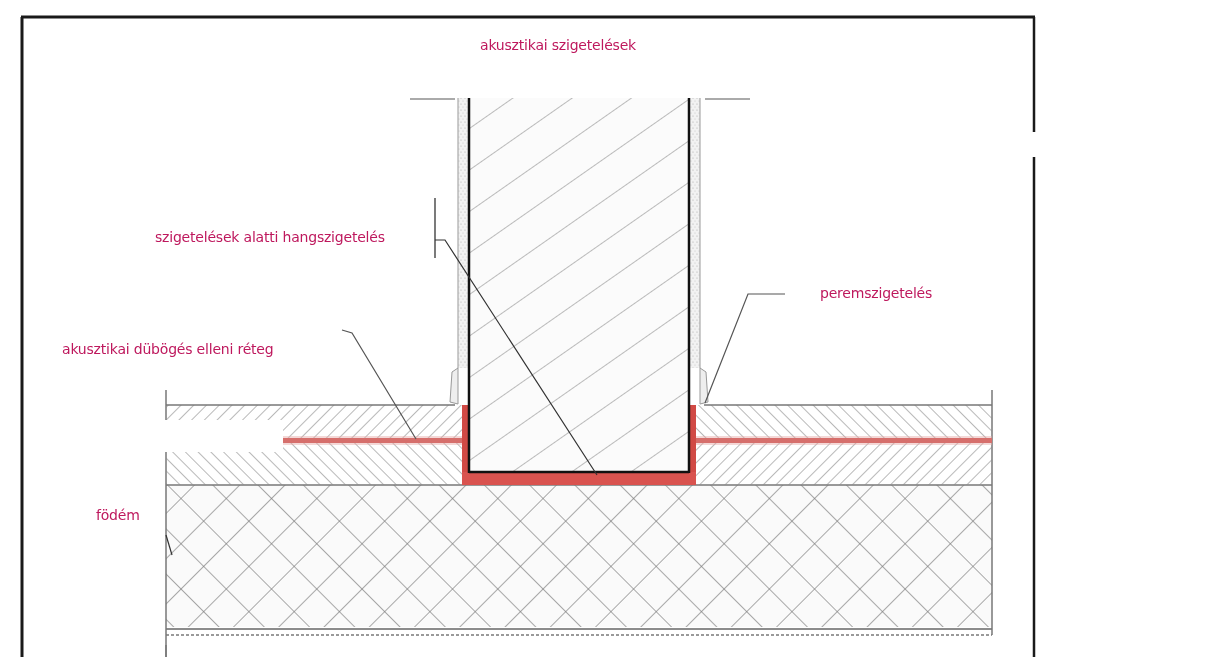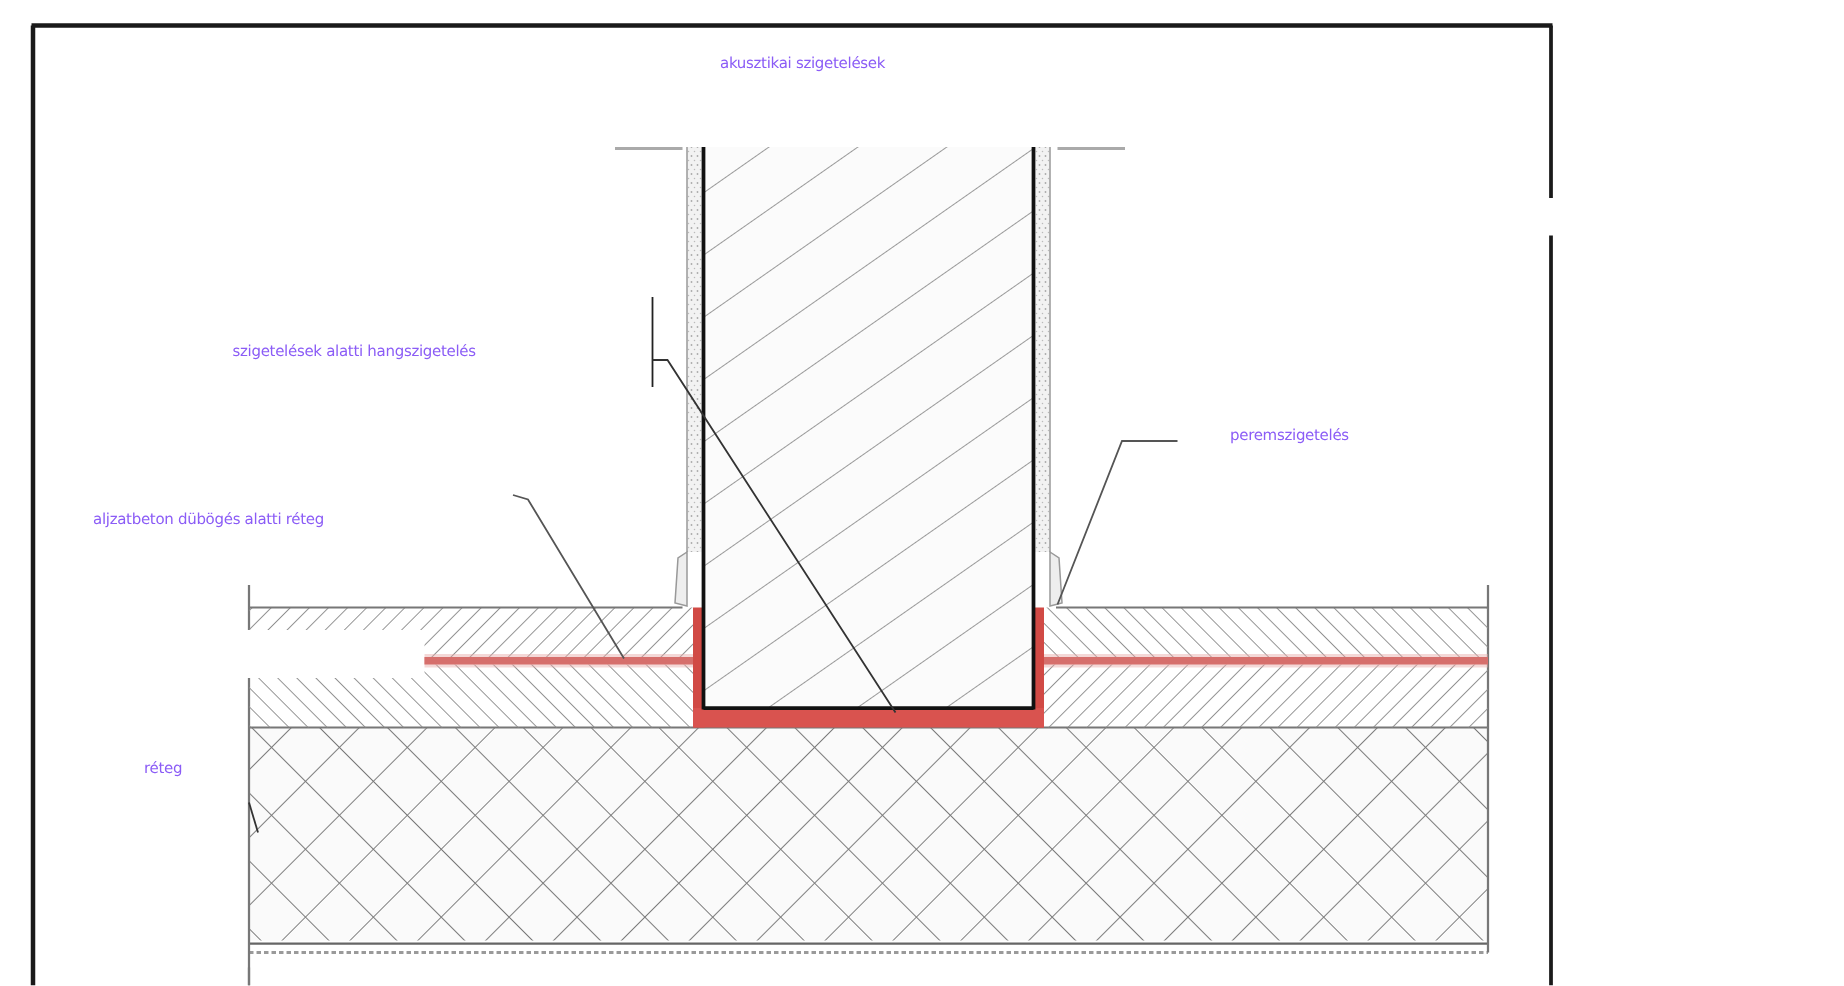"akusztikai szigetelések" .label { color: #8b5cf6 -> #be185d; font-size: 10px -> 14px }
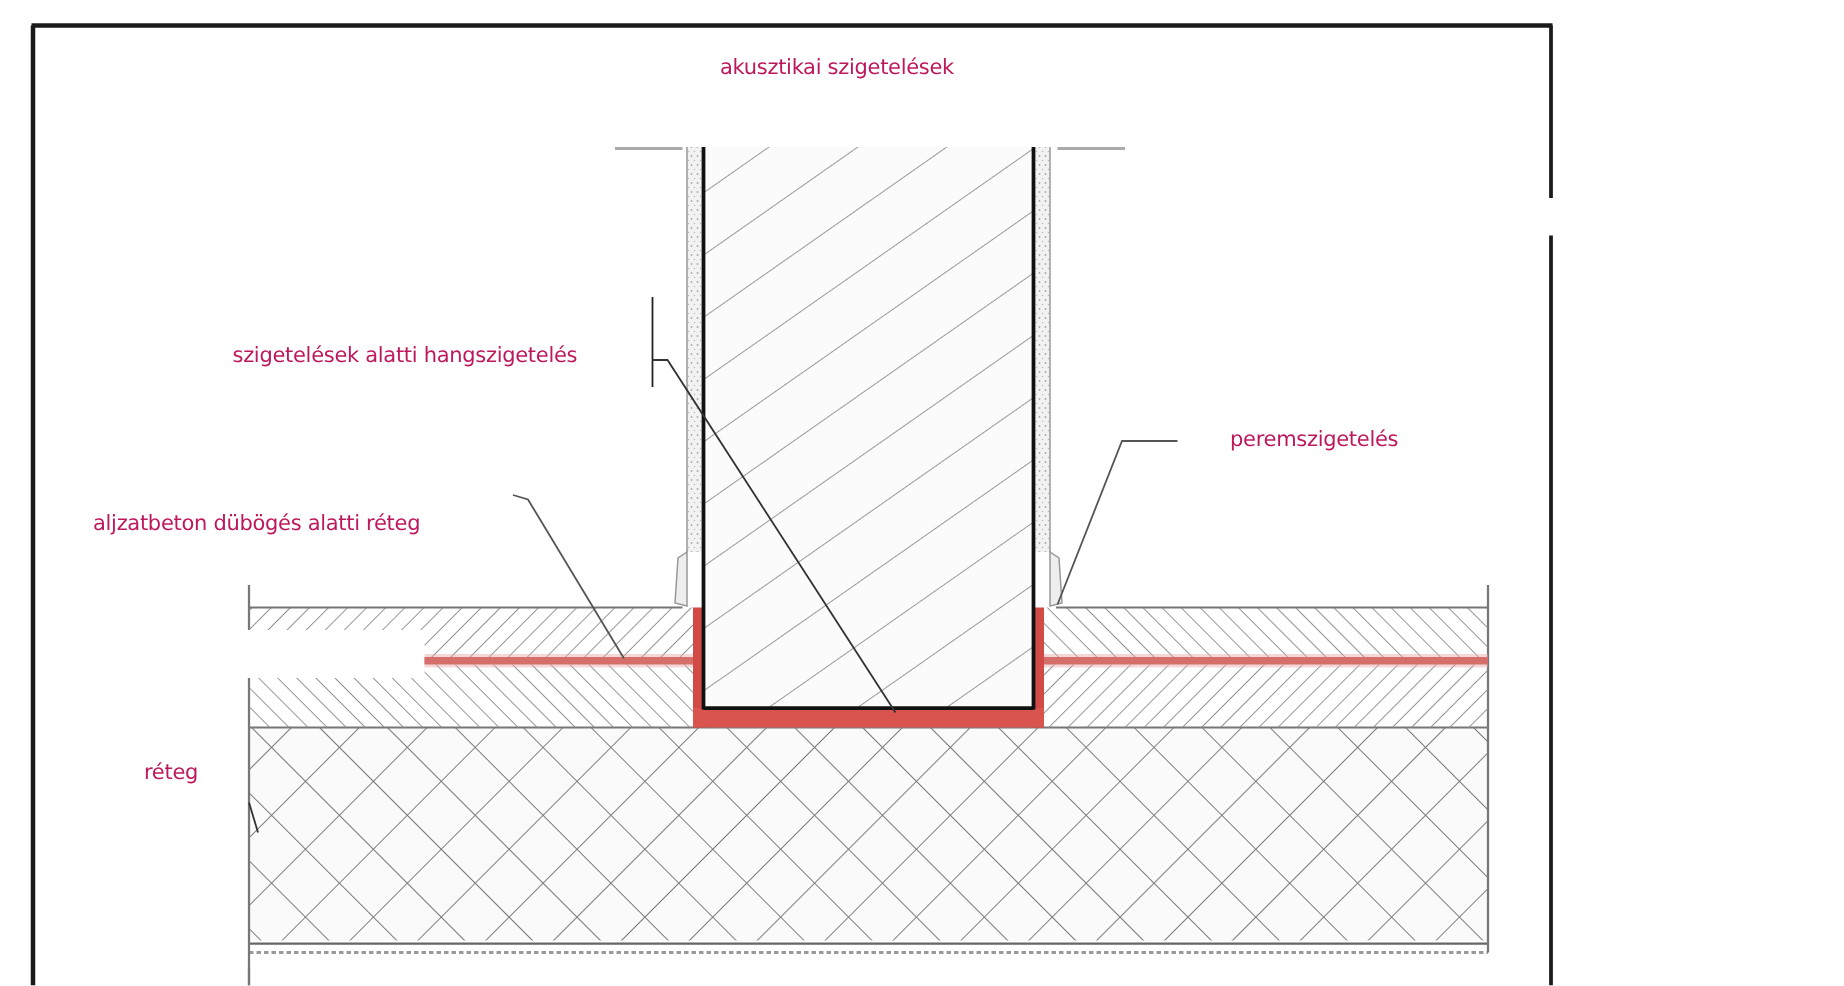"aljzatbeton dübögés alatti réteg" div.label { text: aljzatbeton dübögés alatti -> akusztikai dübögés elleni }
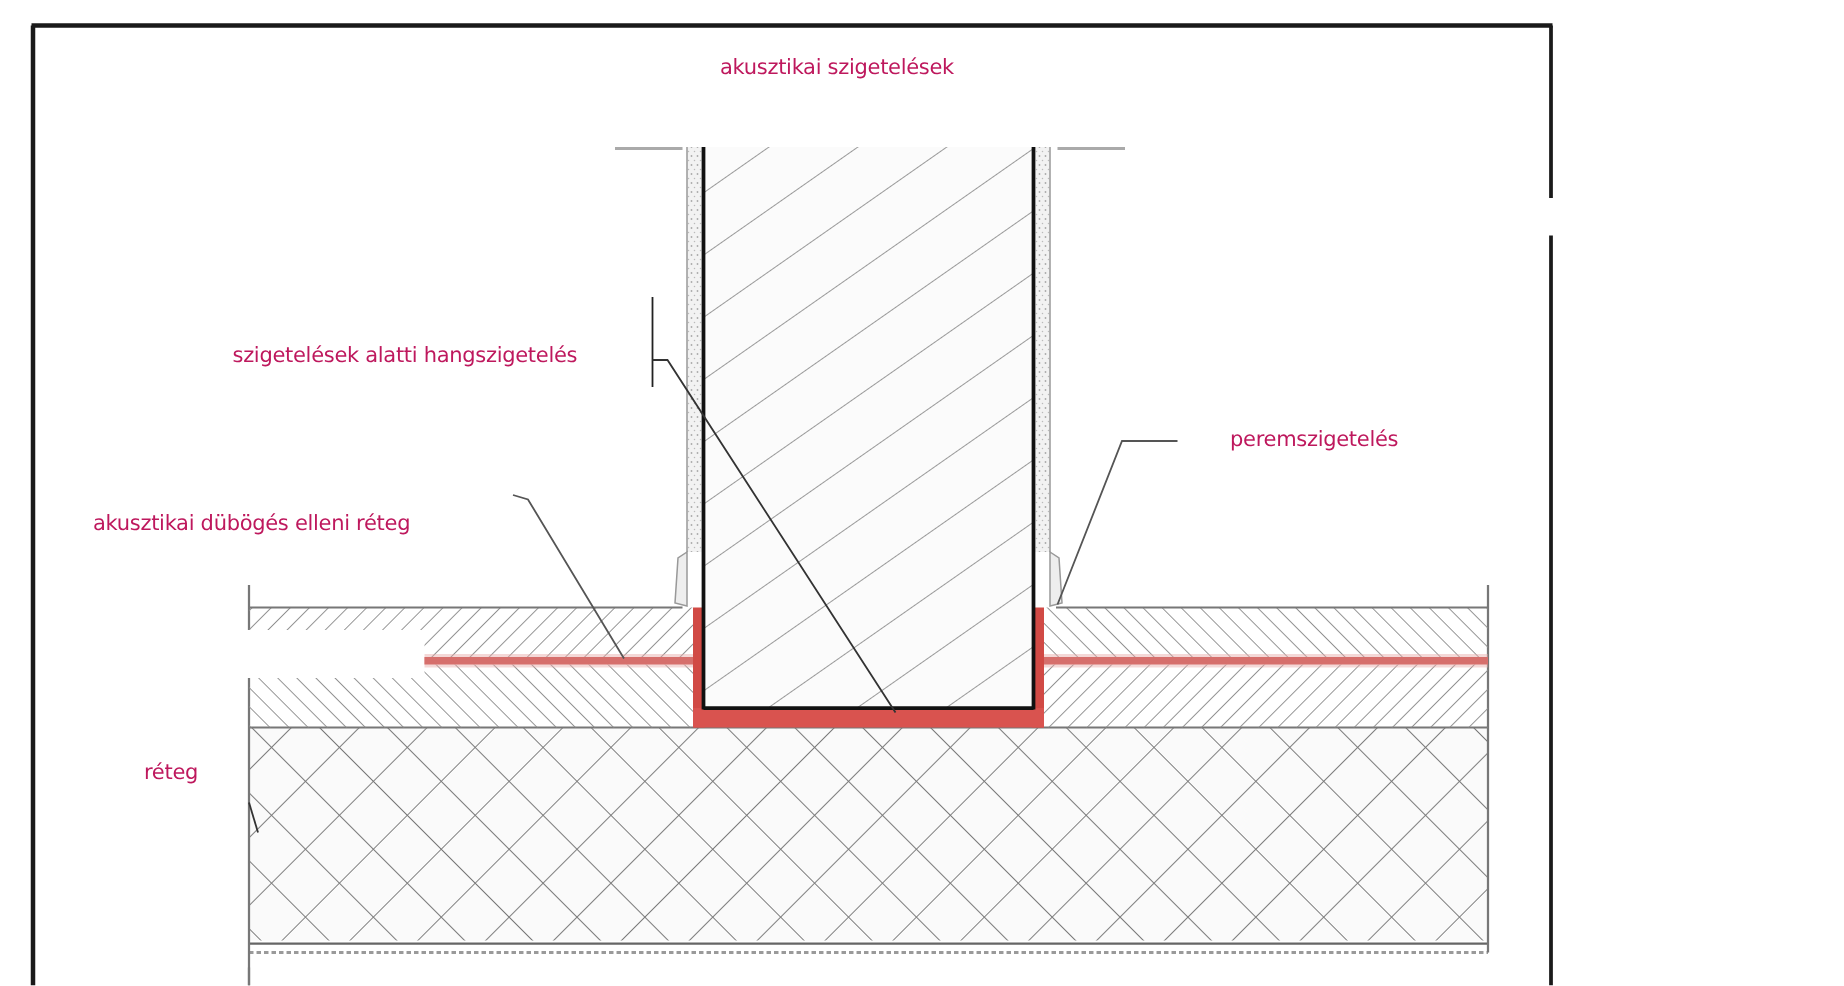"réteg" div.label { text: réteg -> födém }
